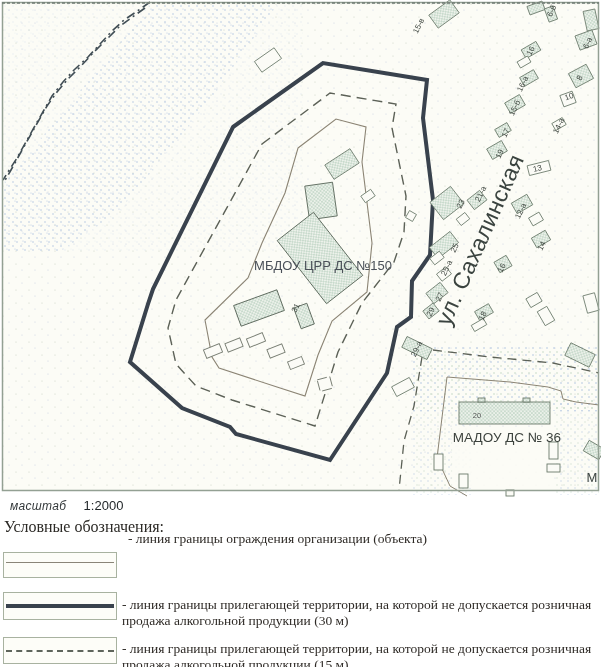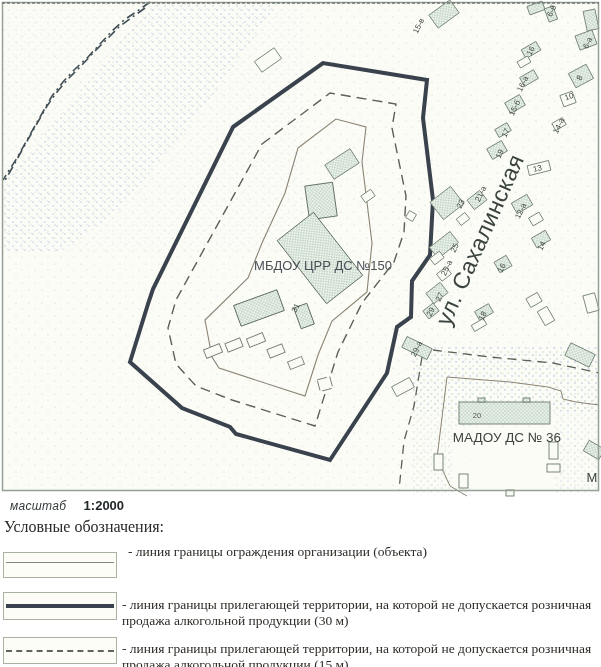"1:2000" .scale-val { font-weight: bold -> normal }
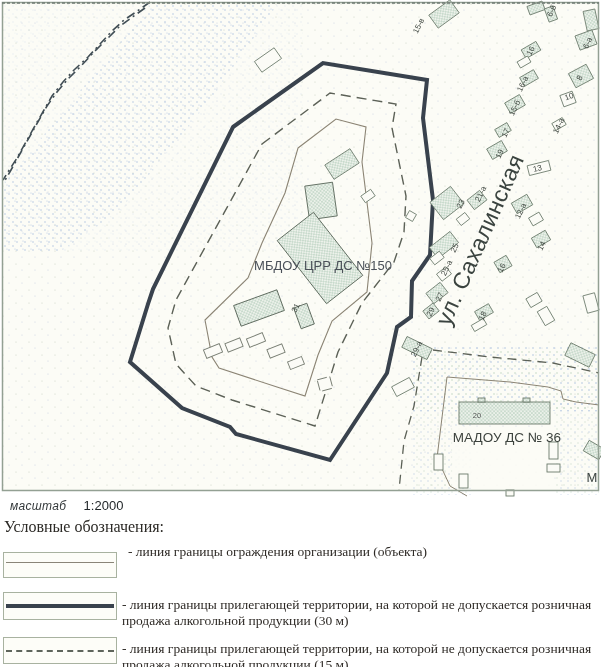"- линия границы ограждения организации" .lt1 { top: 544px -> 531px }
